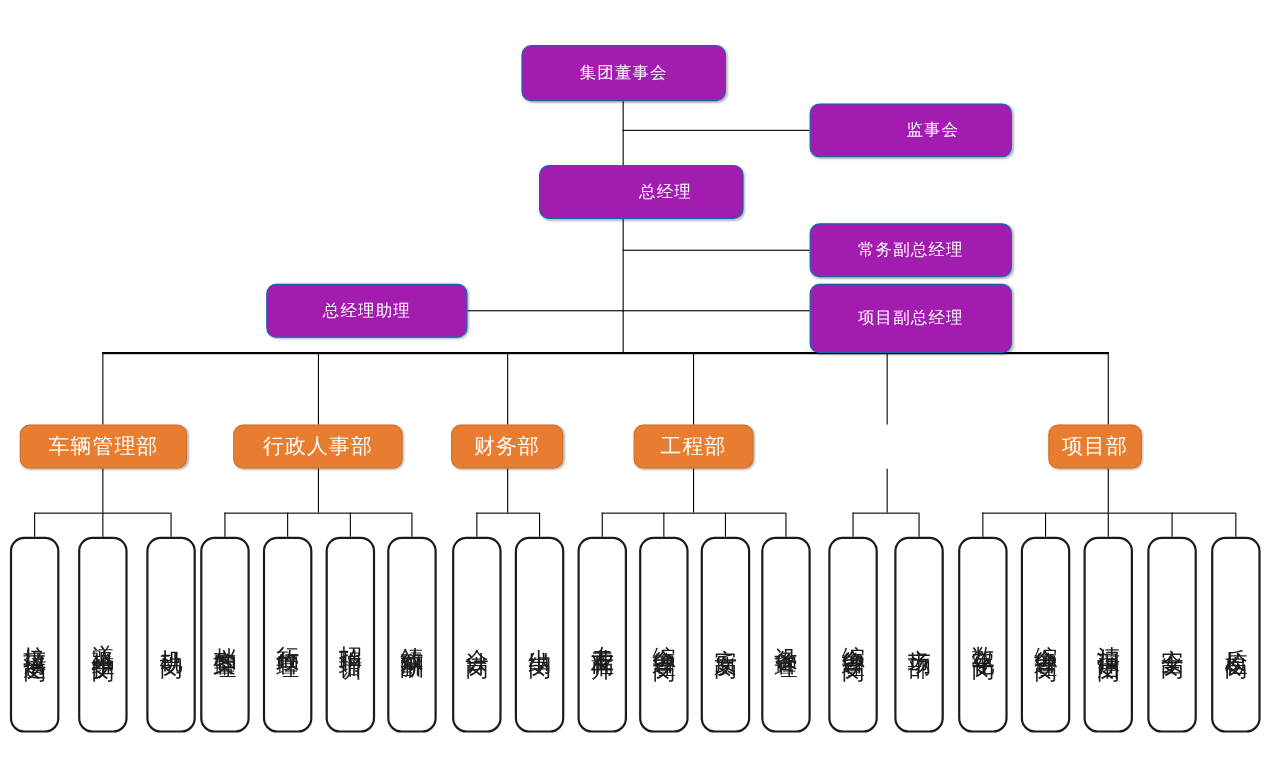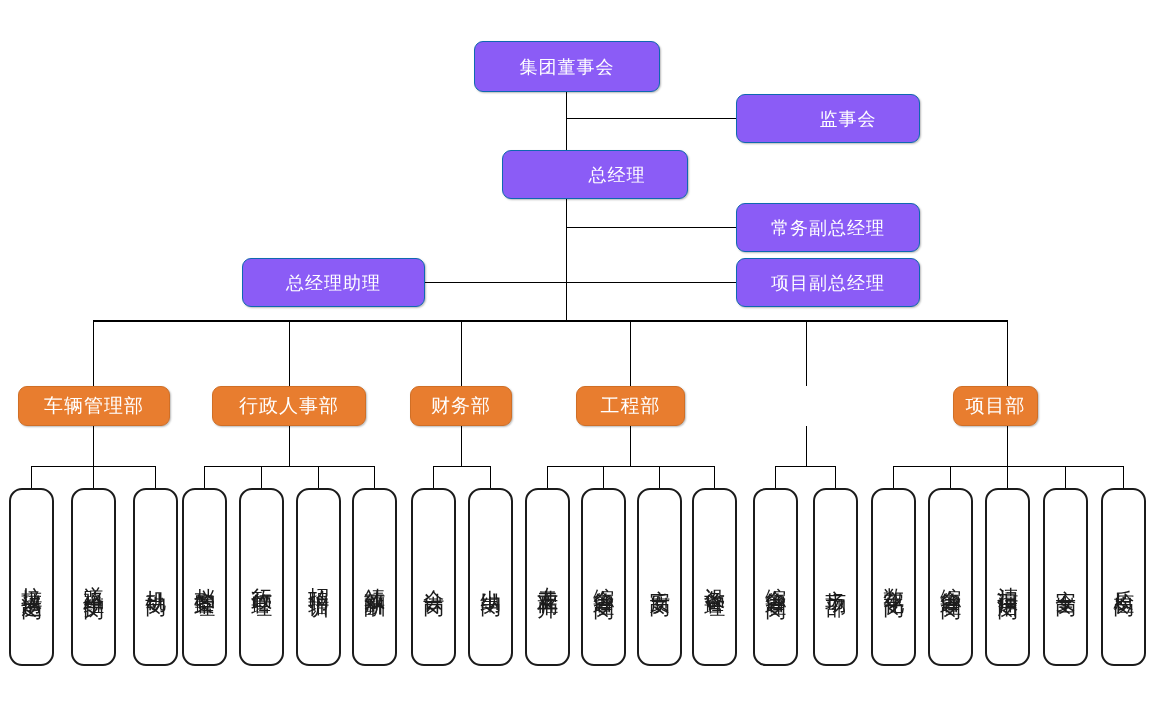"集团董事会" .node.blue { background: #8b5cf6 -> #a21caf; font-size: 18px -> 15px }
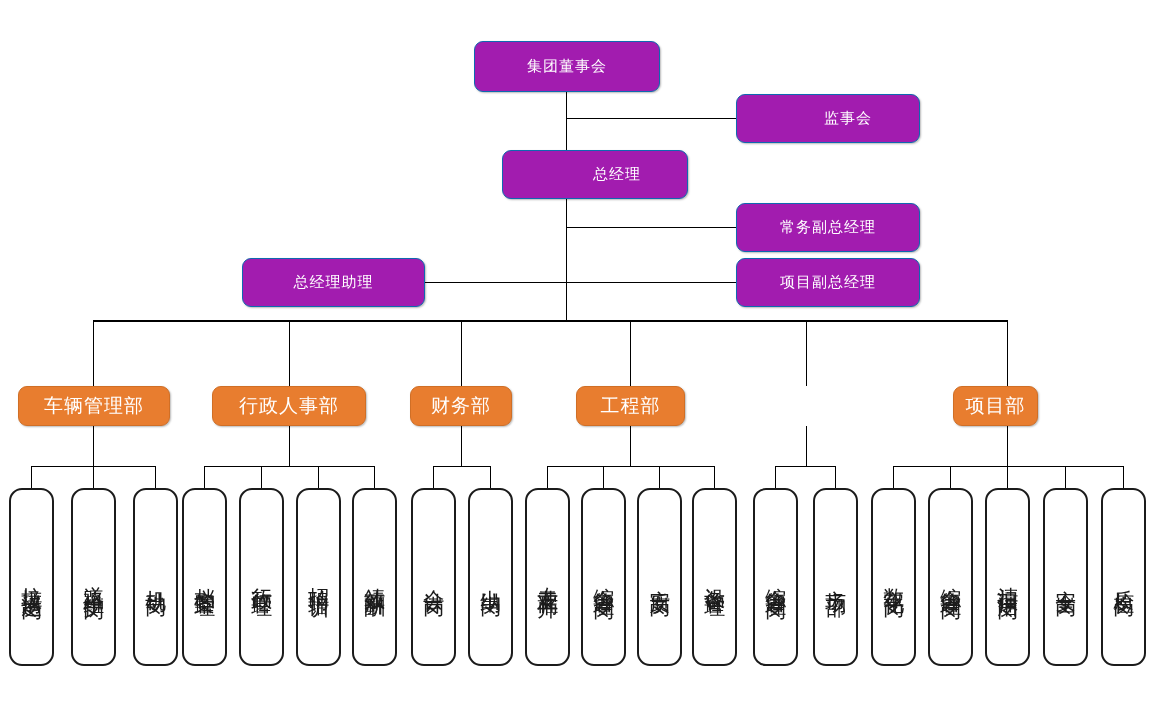"总经理" div.node { left: 502px -> 490px }
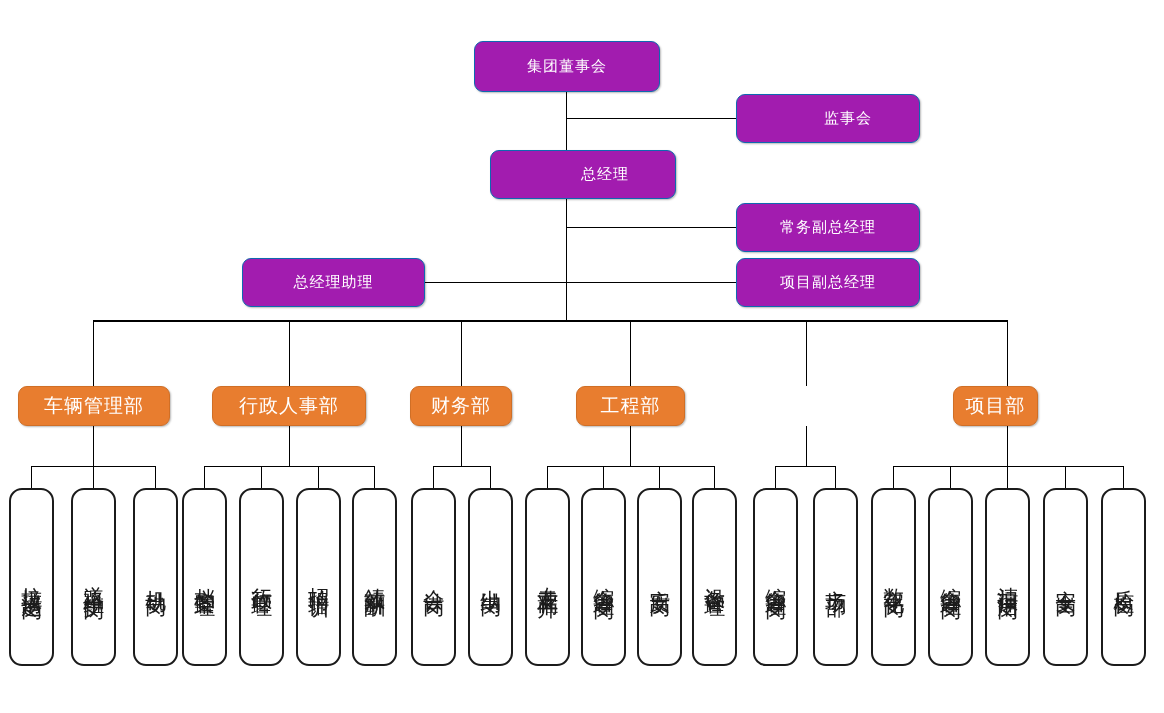"项目副总经理" div.node { height: 49px -> 63px }
